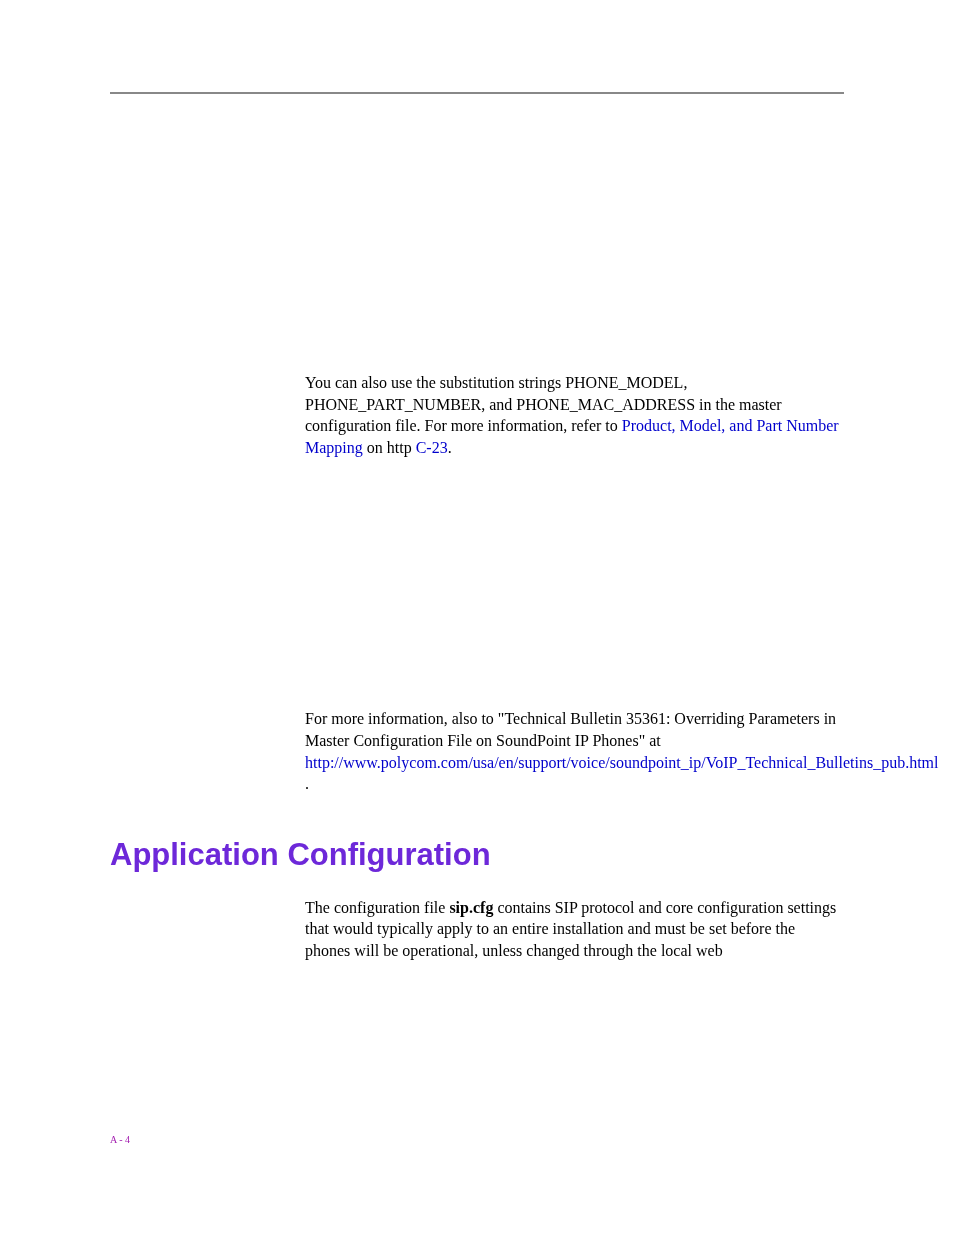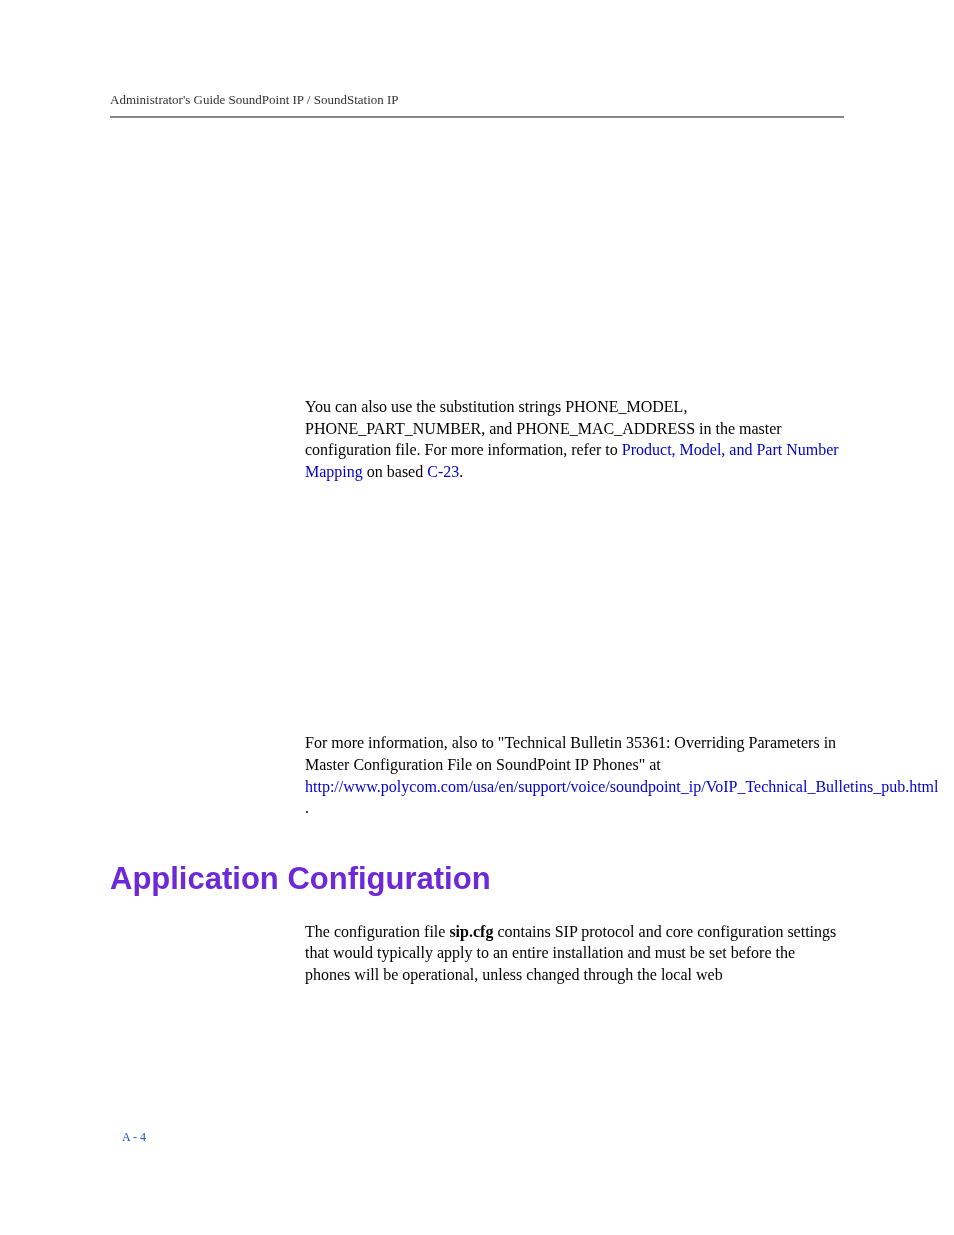"Administrator's Guide SoundPoint IP /" div.header-text { html: <div>Administrator's Guide SoundPoint IP / SoundStation IP</div> -> none }
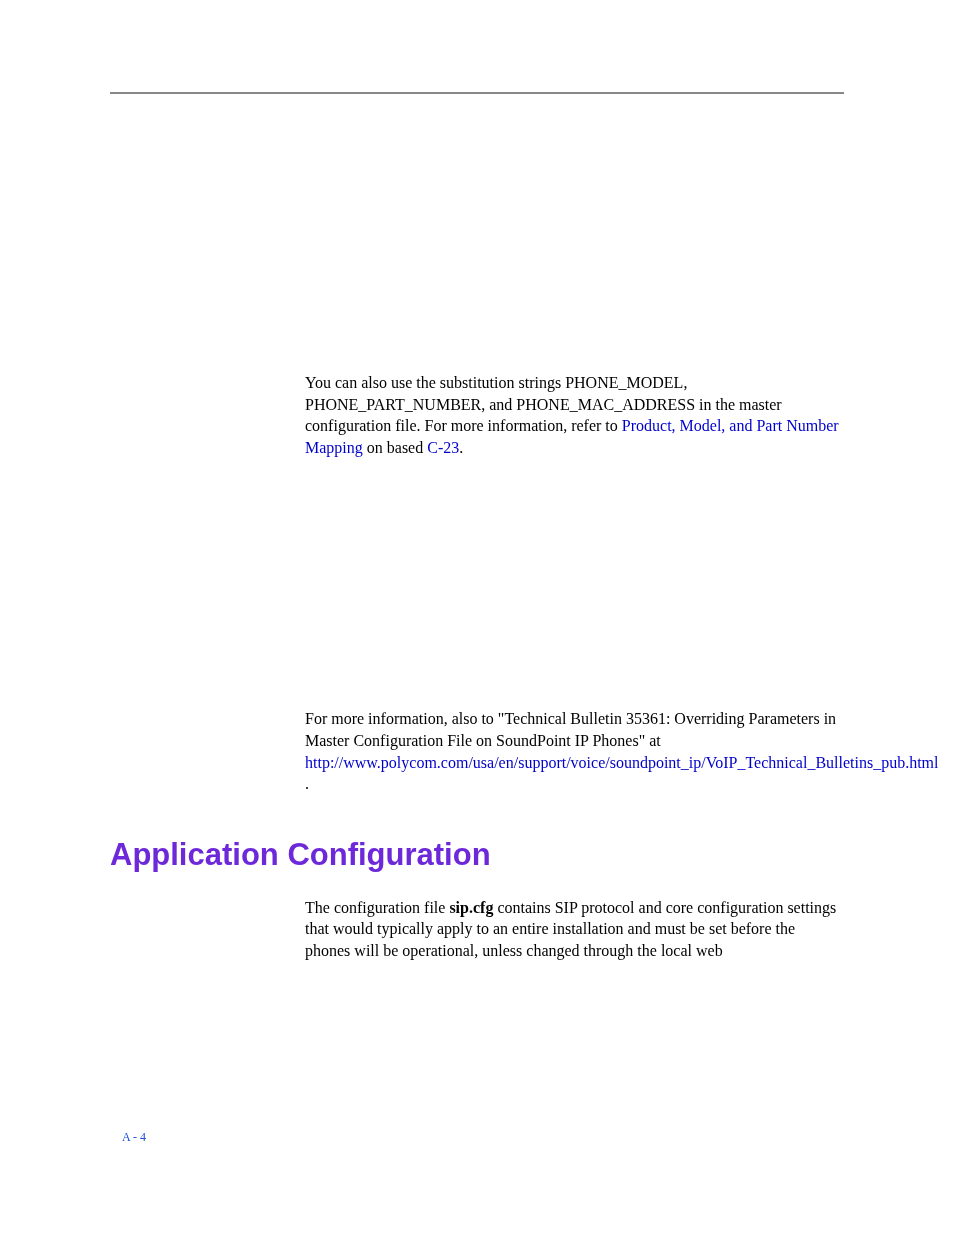"on based" span { text: based -> http }
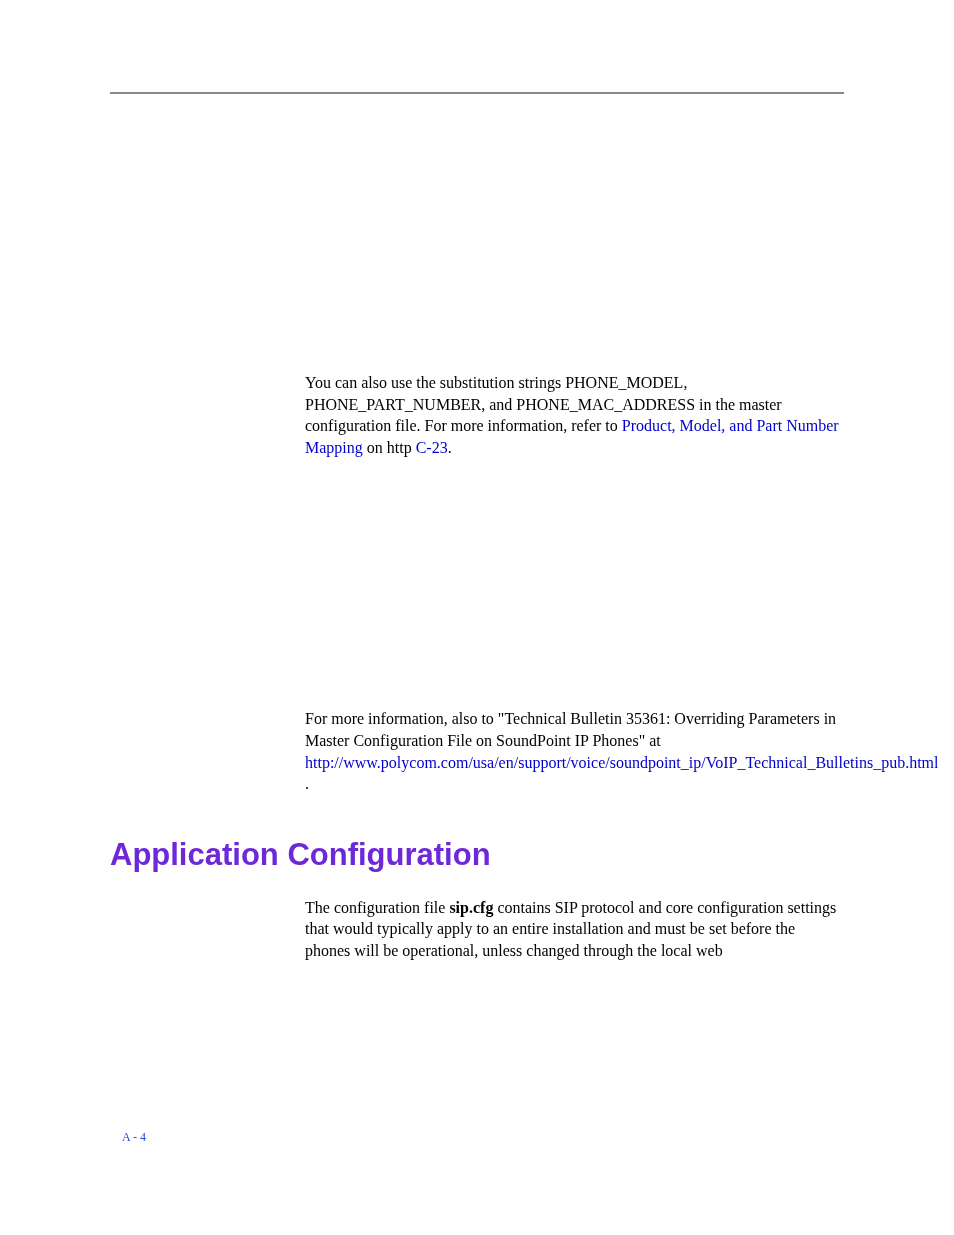"A - 4" .footer { color: #1d4ed8 -> #a21caf; font-size: 12px -> 10px; left: 122px -> 110px }
